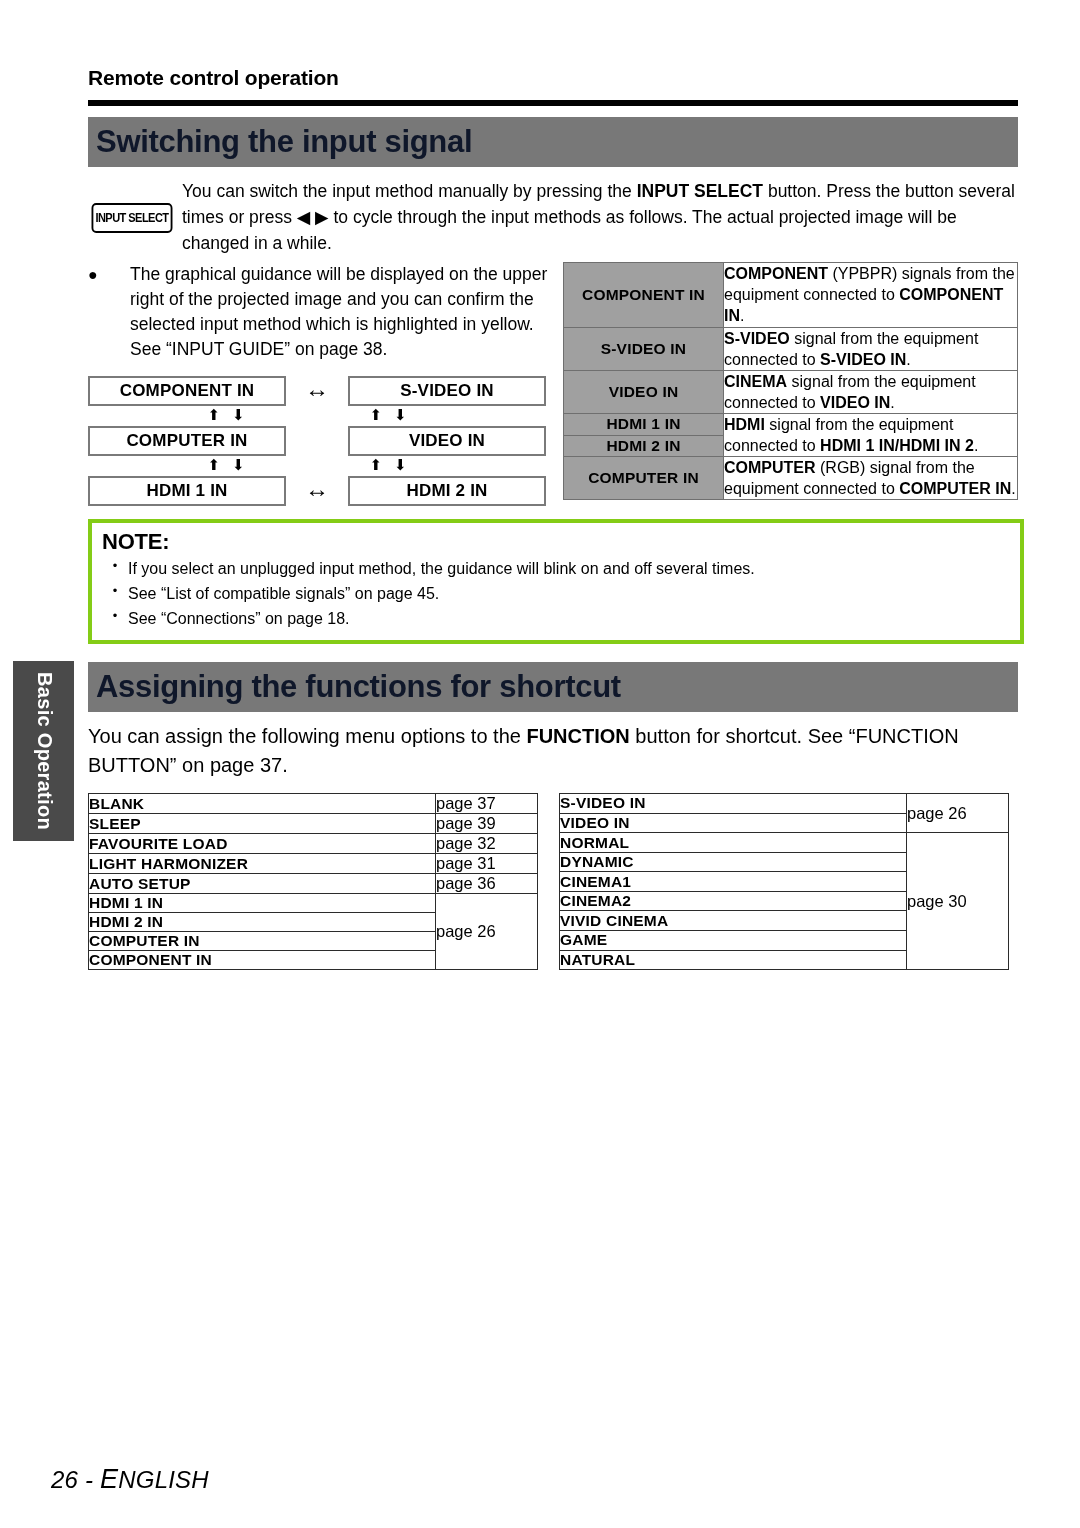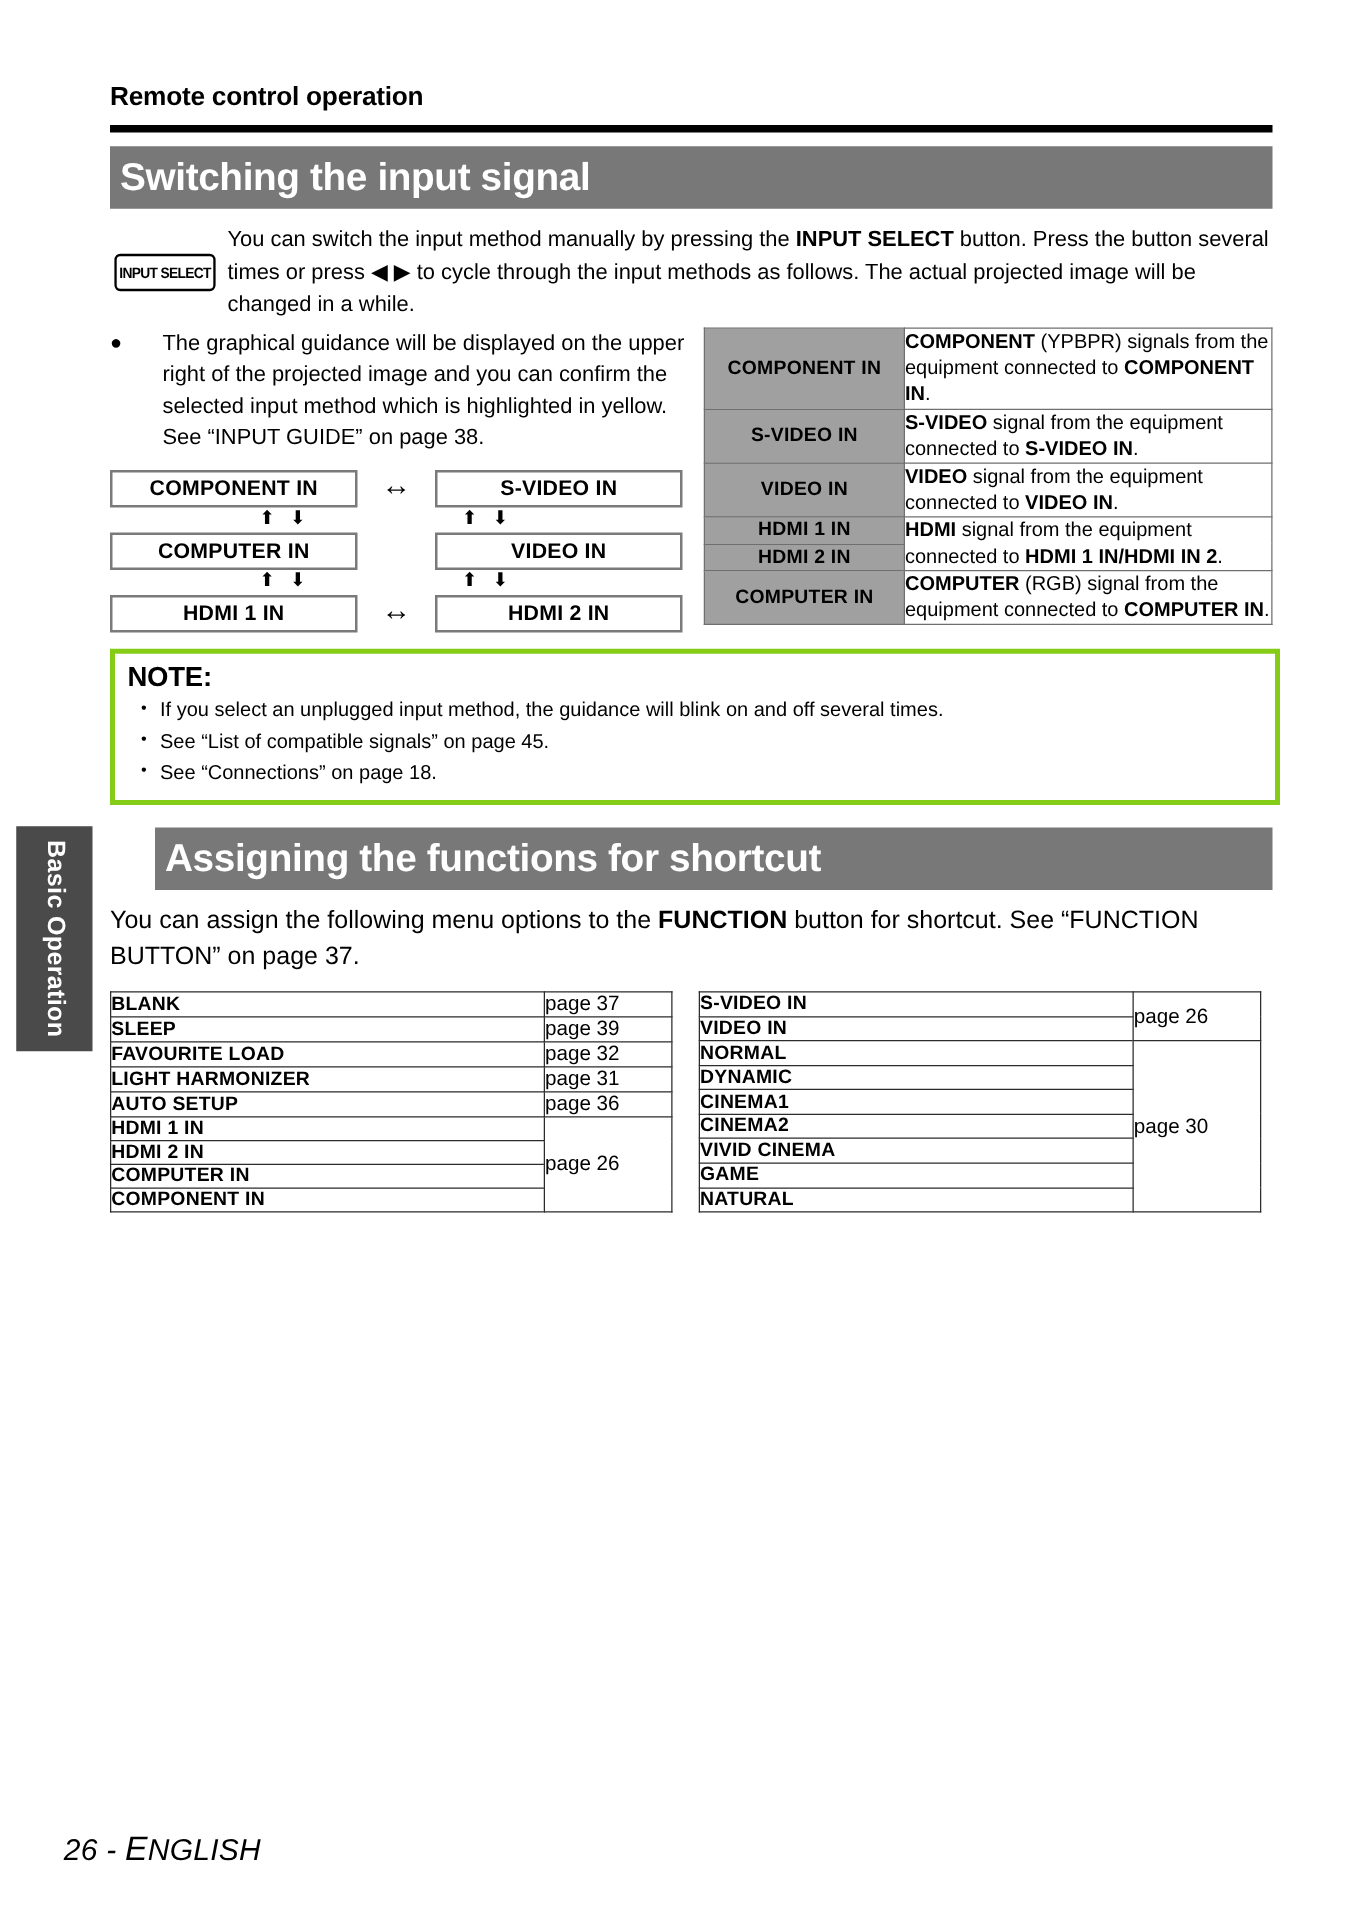"Switching the input signal" .banner-text { color: #ffffff -> #0f172a }
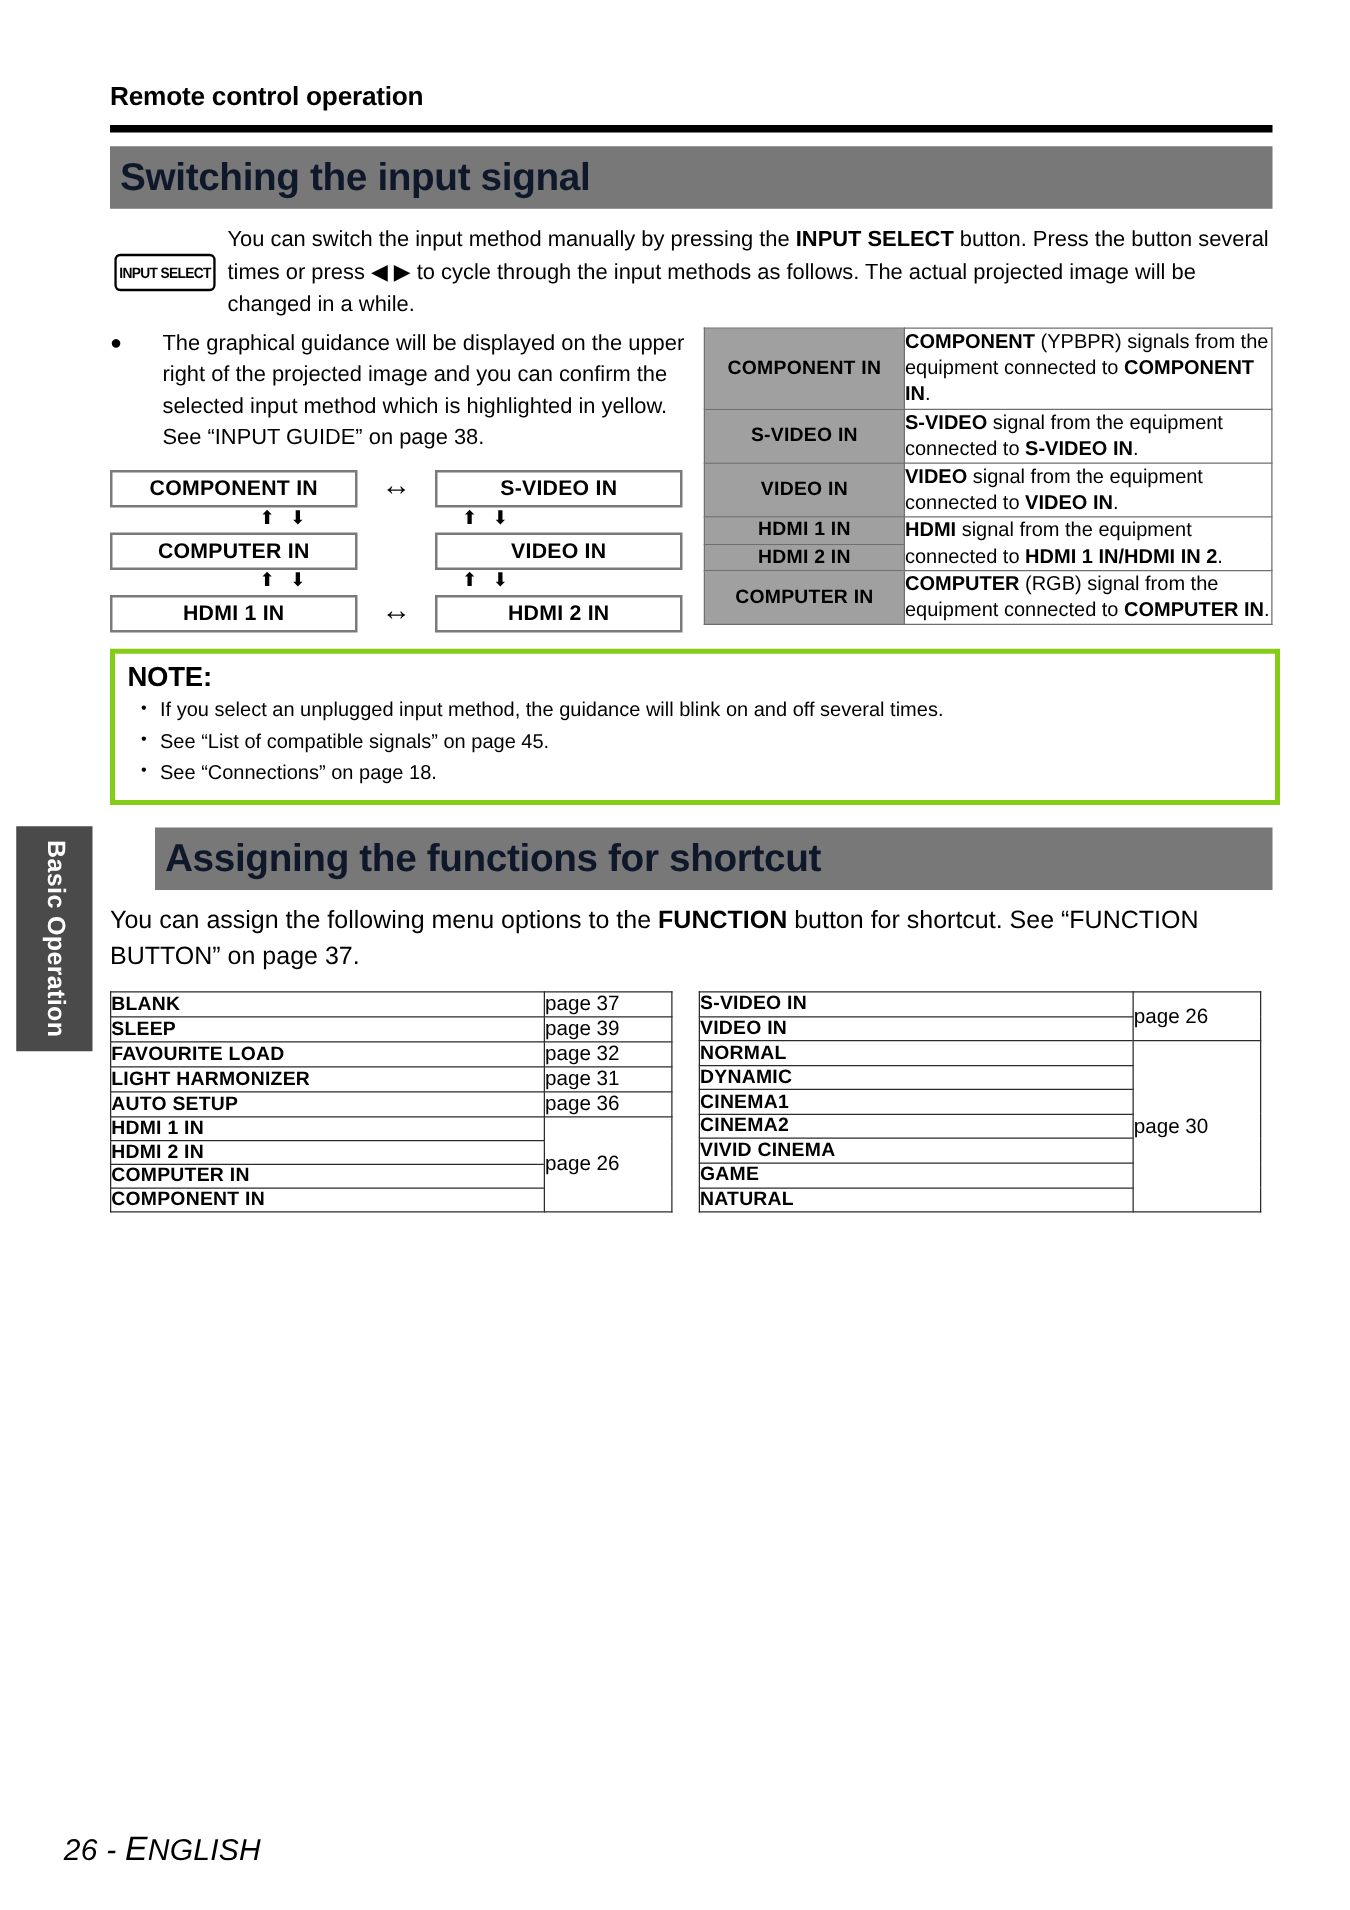"VIDEO" b { text: VIDEO -> CINEMA }
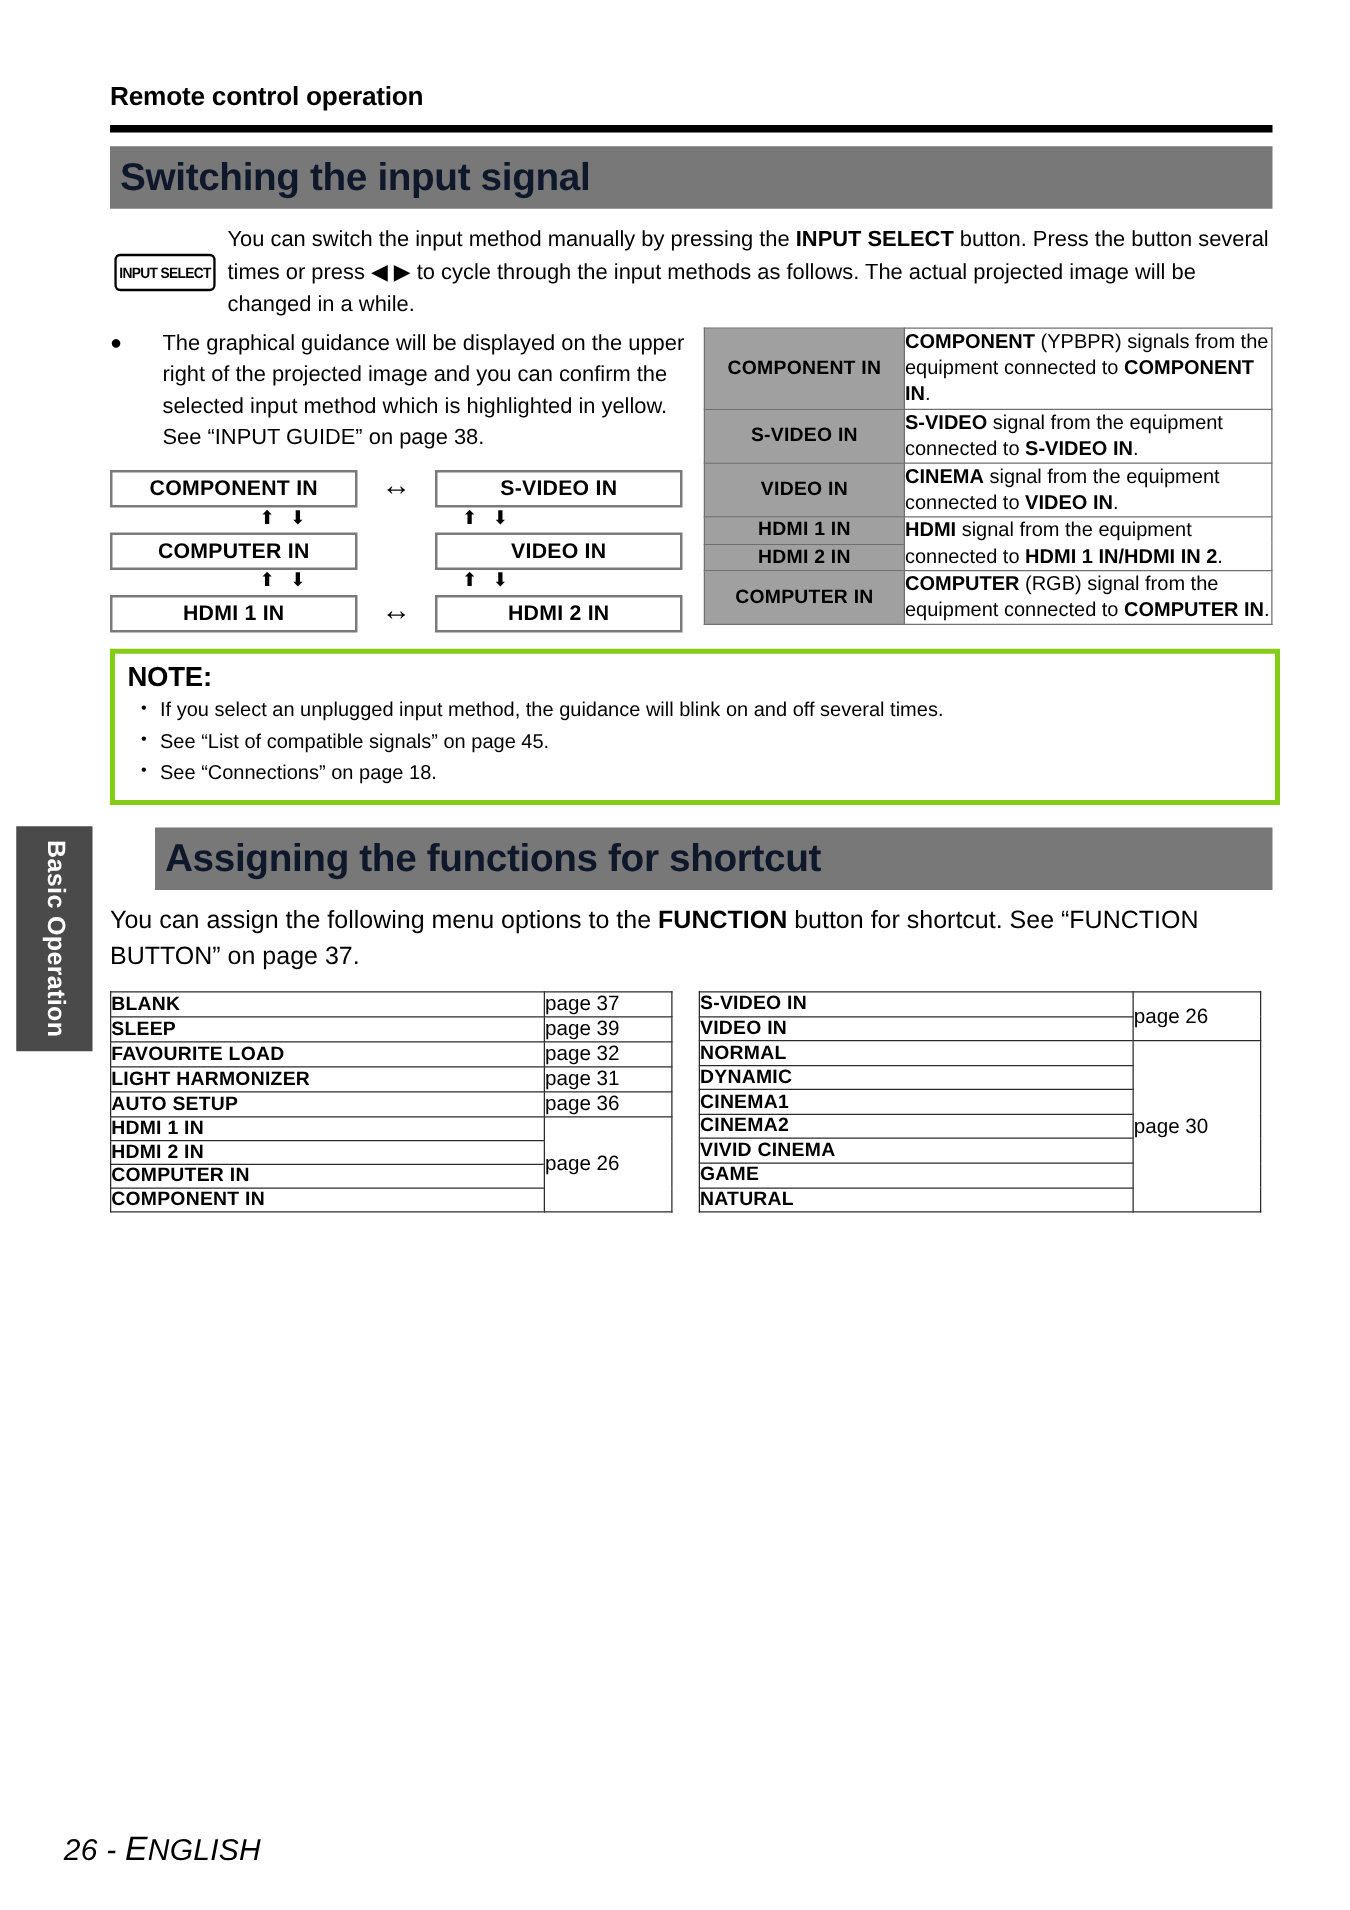"Assigning the functions for shortcut" .banner2 { margin-left: 36px -> none }
